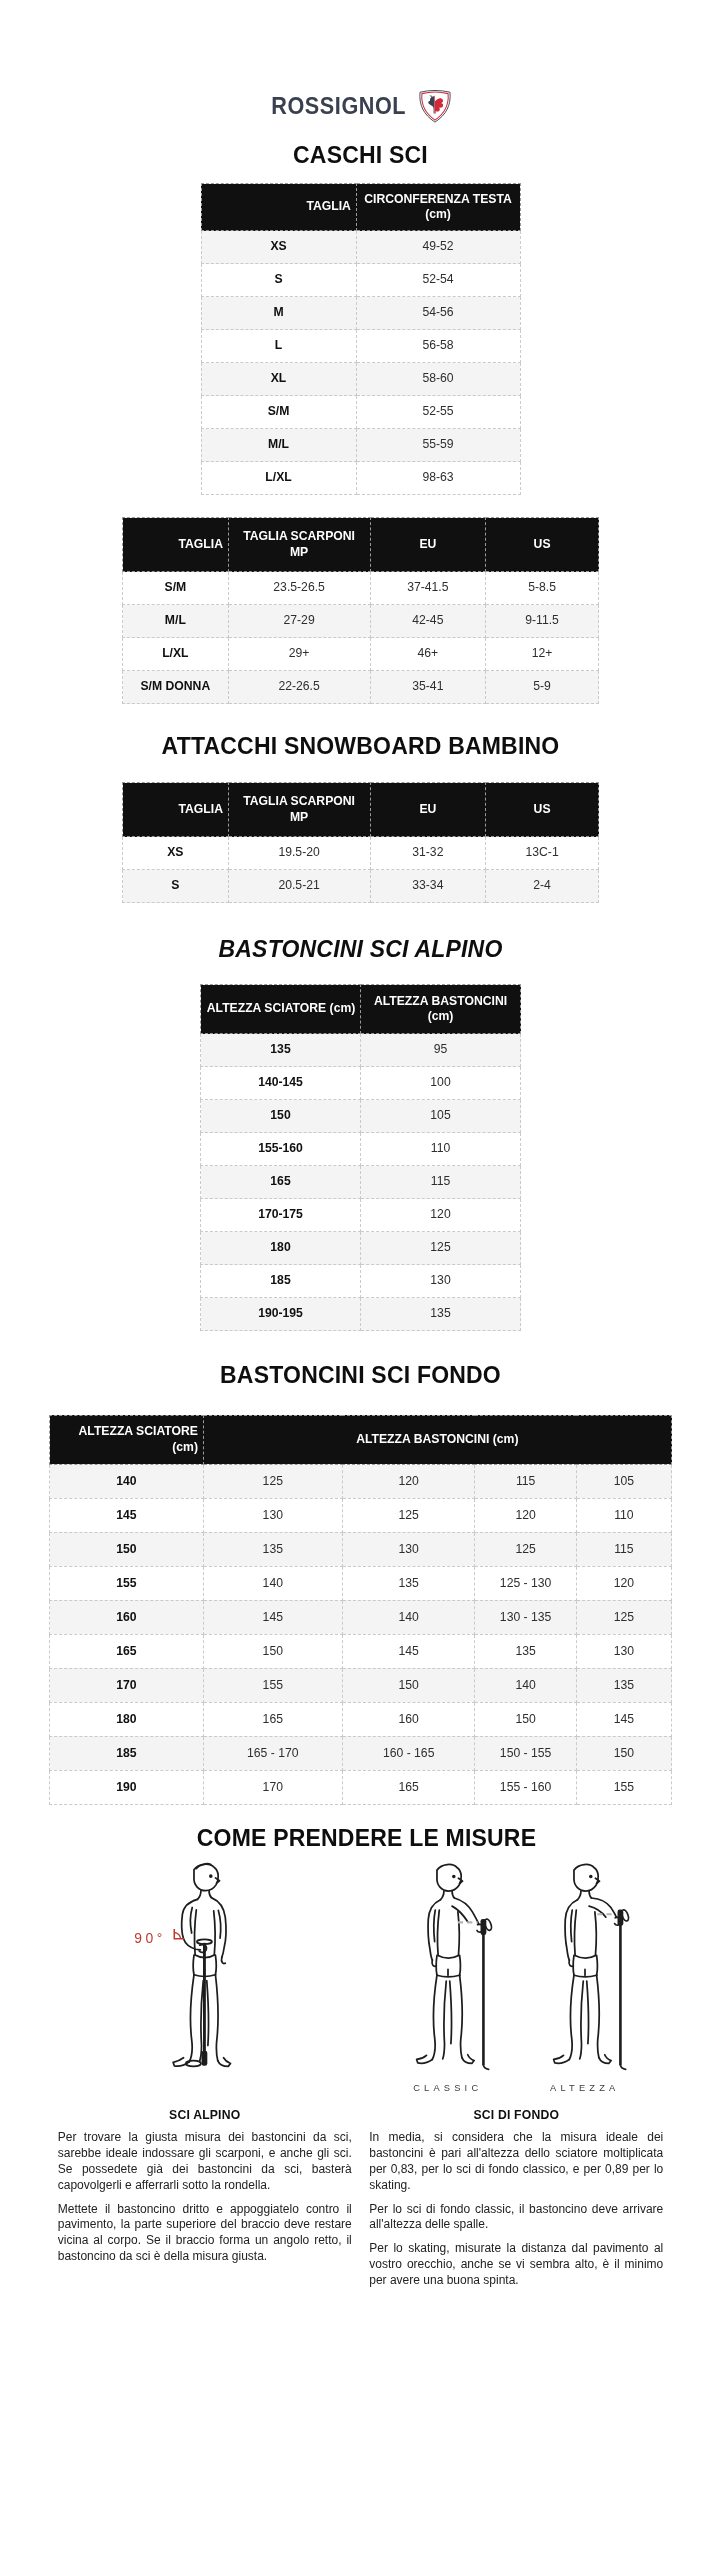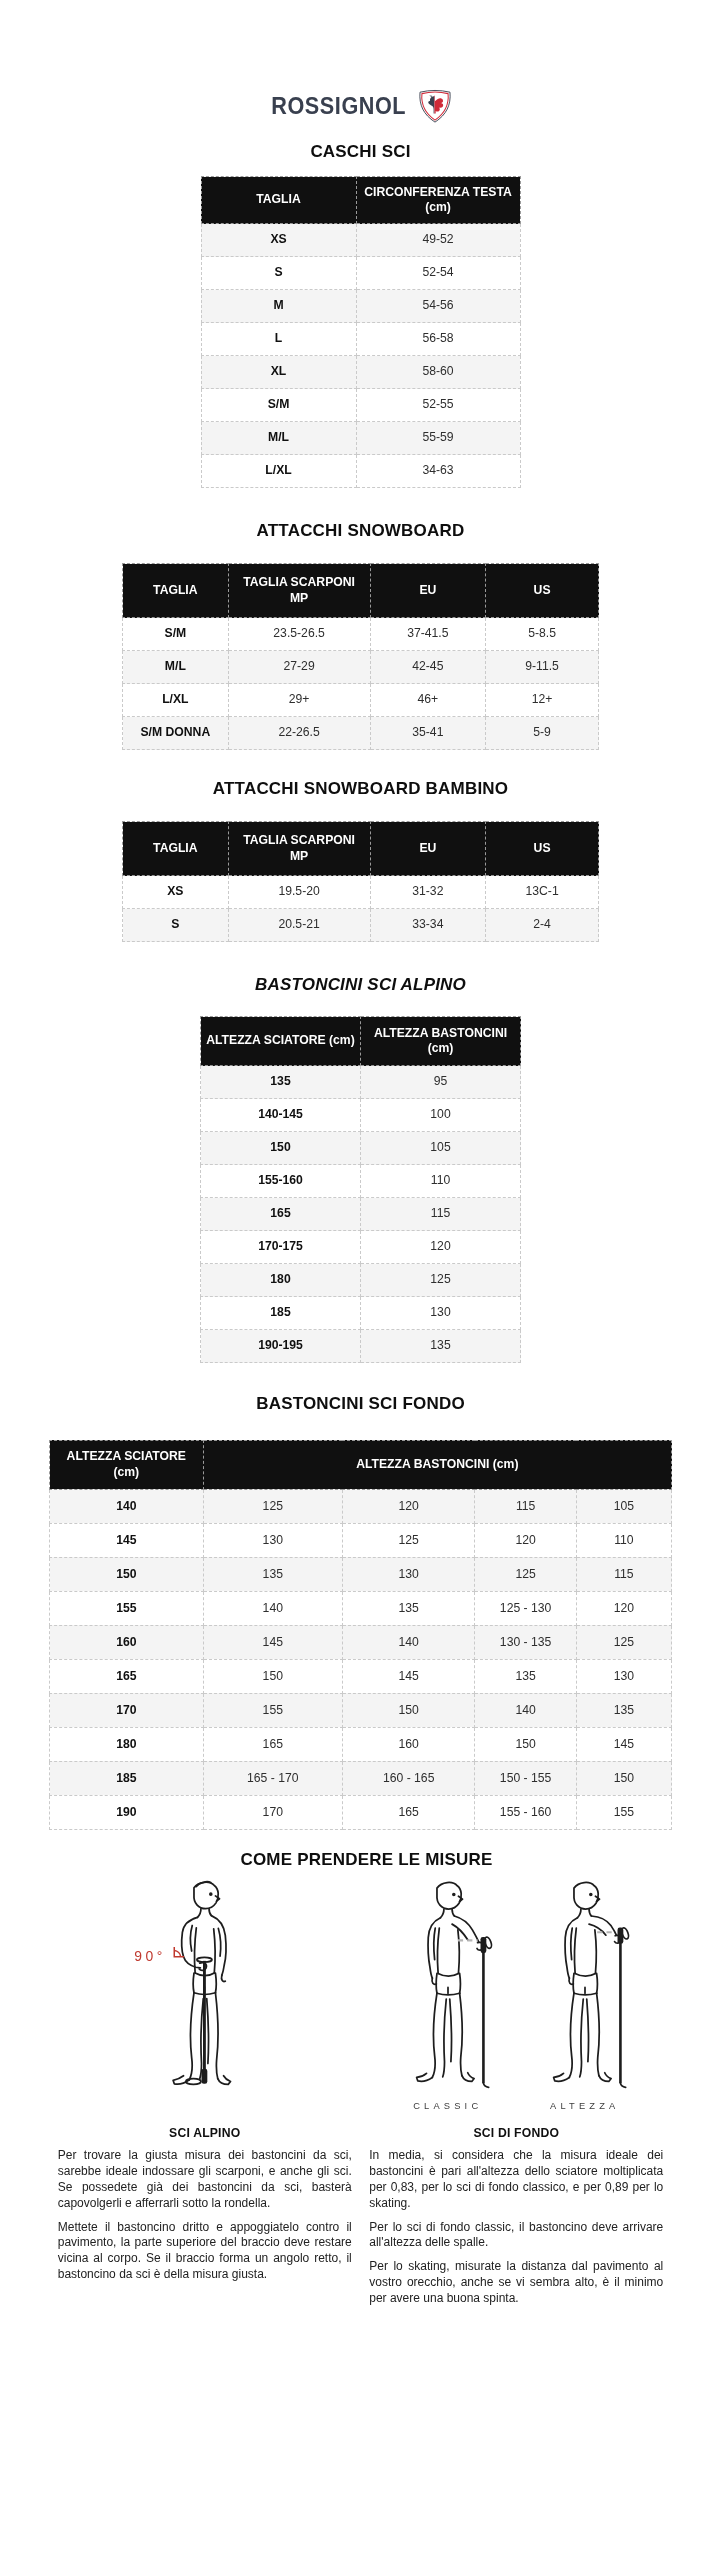"CASCHI SCI" .h2 { font-size: 17px -> 23px }
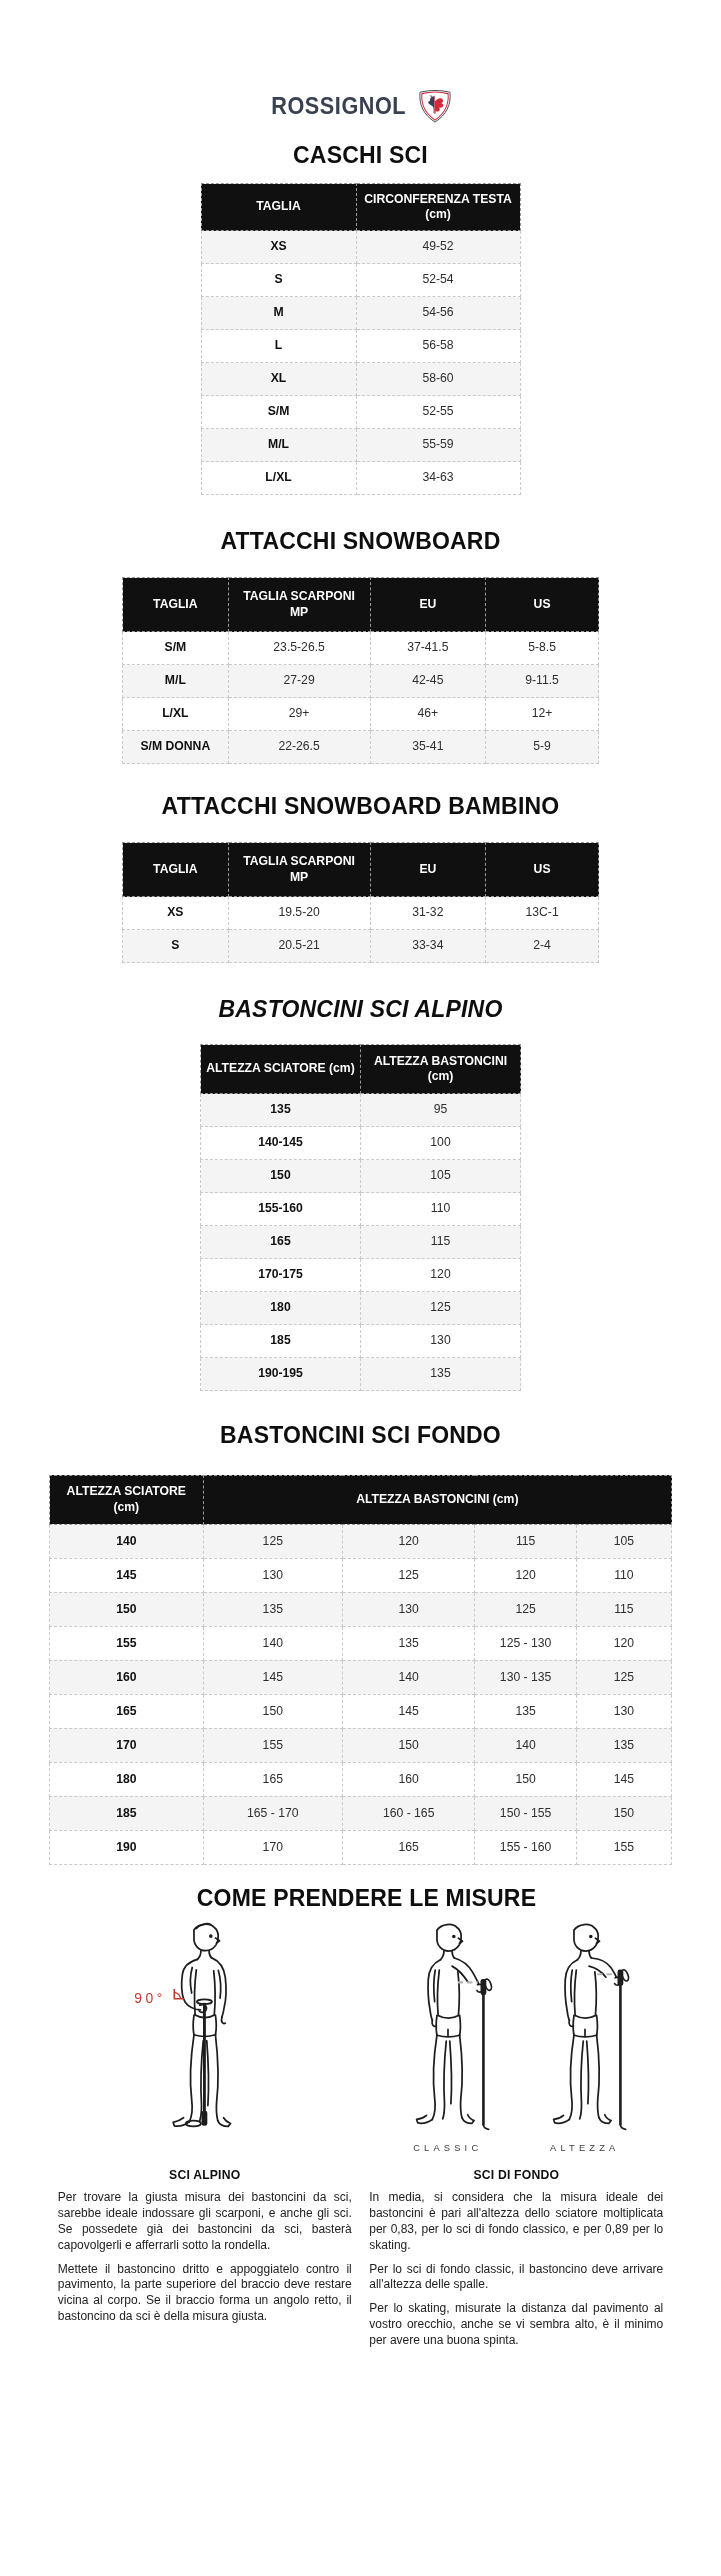"TAGLIA" table.sg thead tr th.black:first-child { text-align: none -> right }
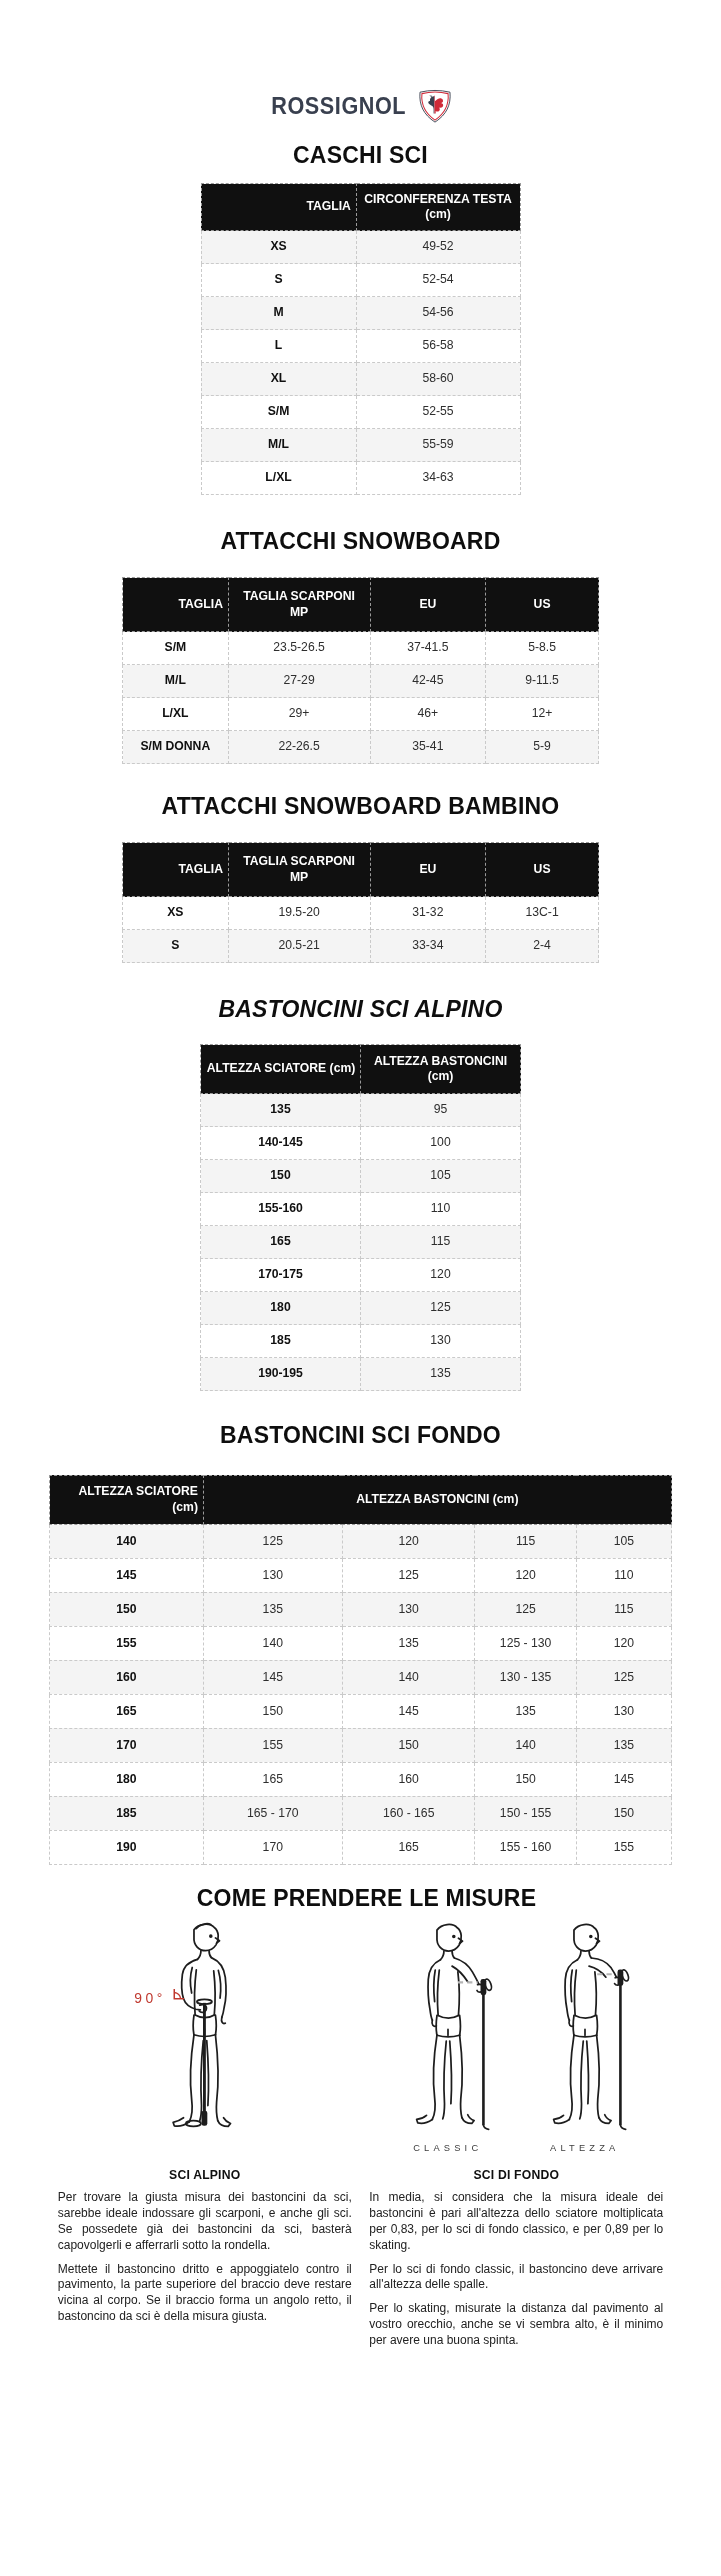"34-63" td { text: 34-63 -> 98-63 }
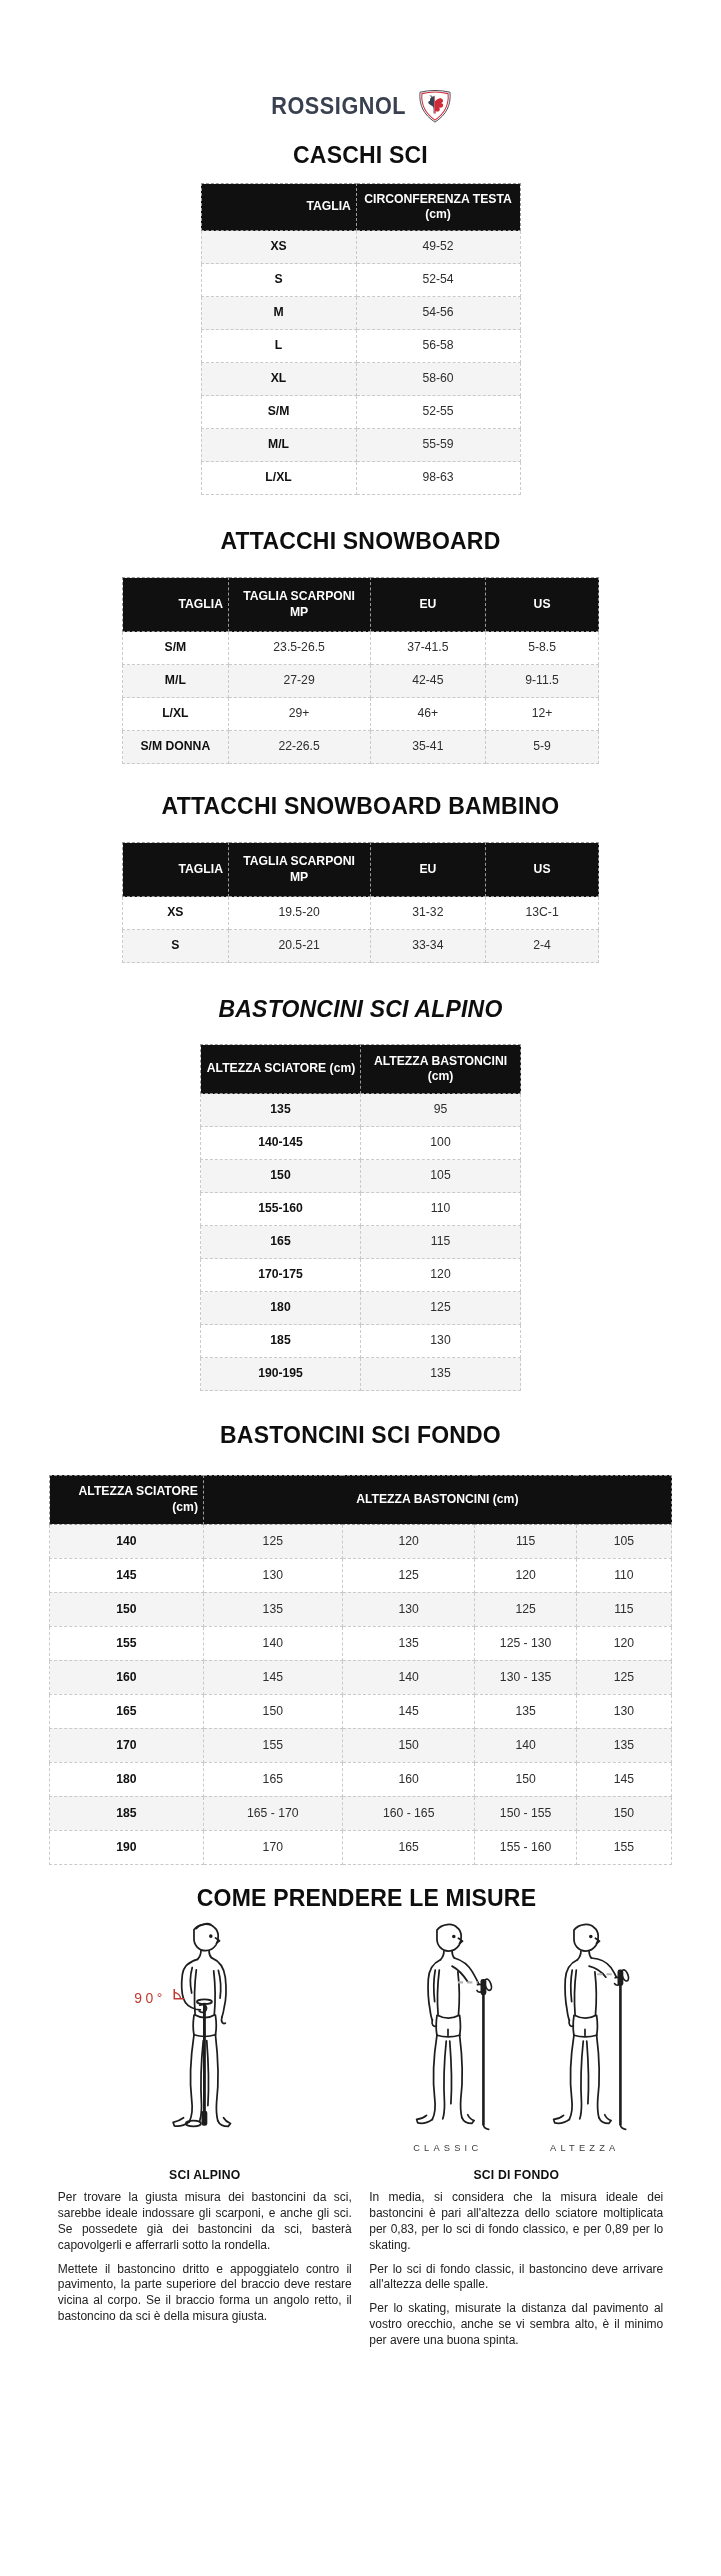"ATTACCHI SNOWBOARD" div.h2 { html: <div>ATTACCHI SNOWBOARD</div> -> none }
